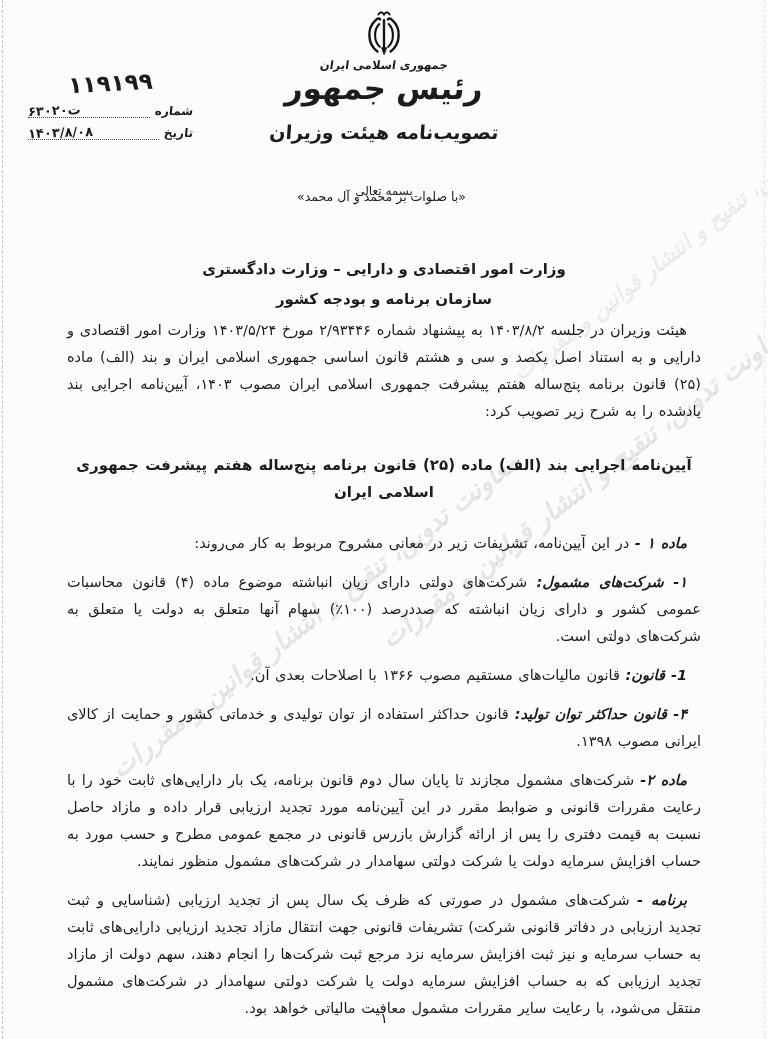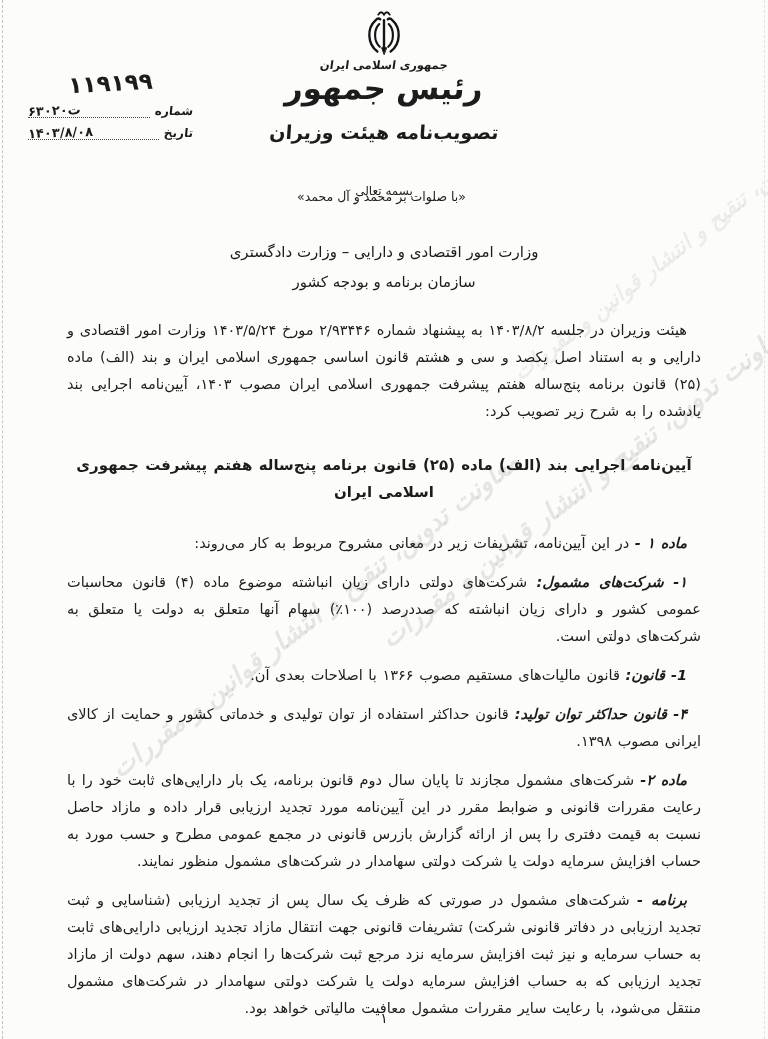"وزارت امور اقتصادی و دارایی" .addressees { font-weight: normal -> bold; top: 237px -> 254px }
